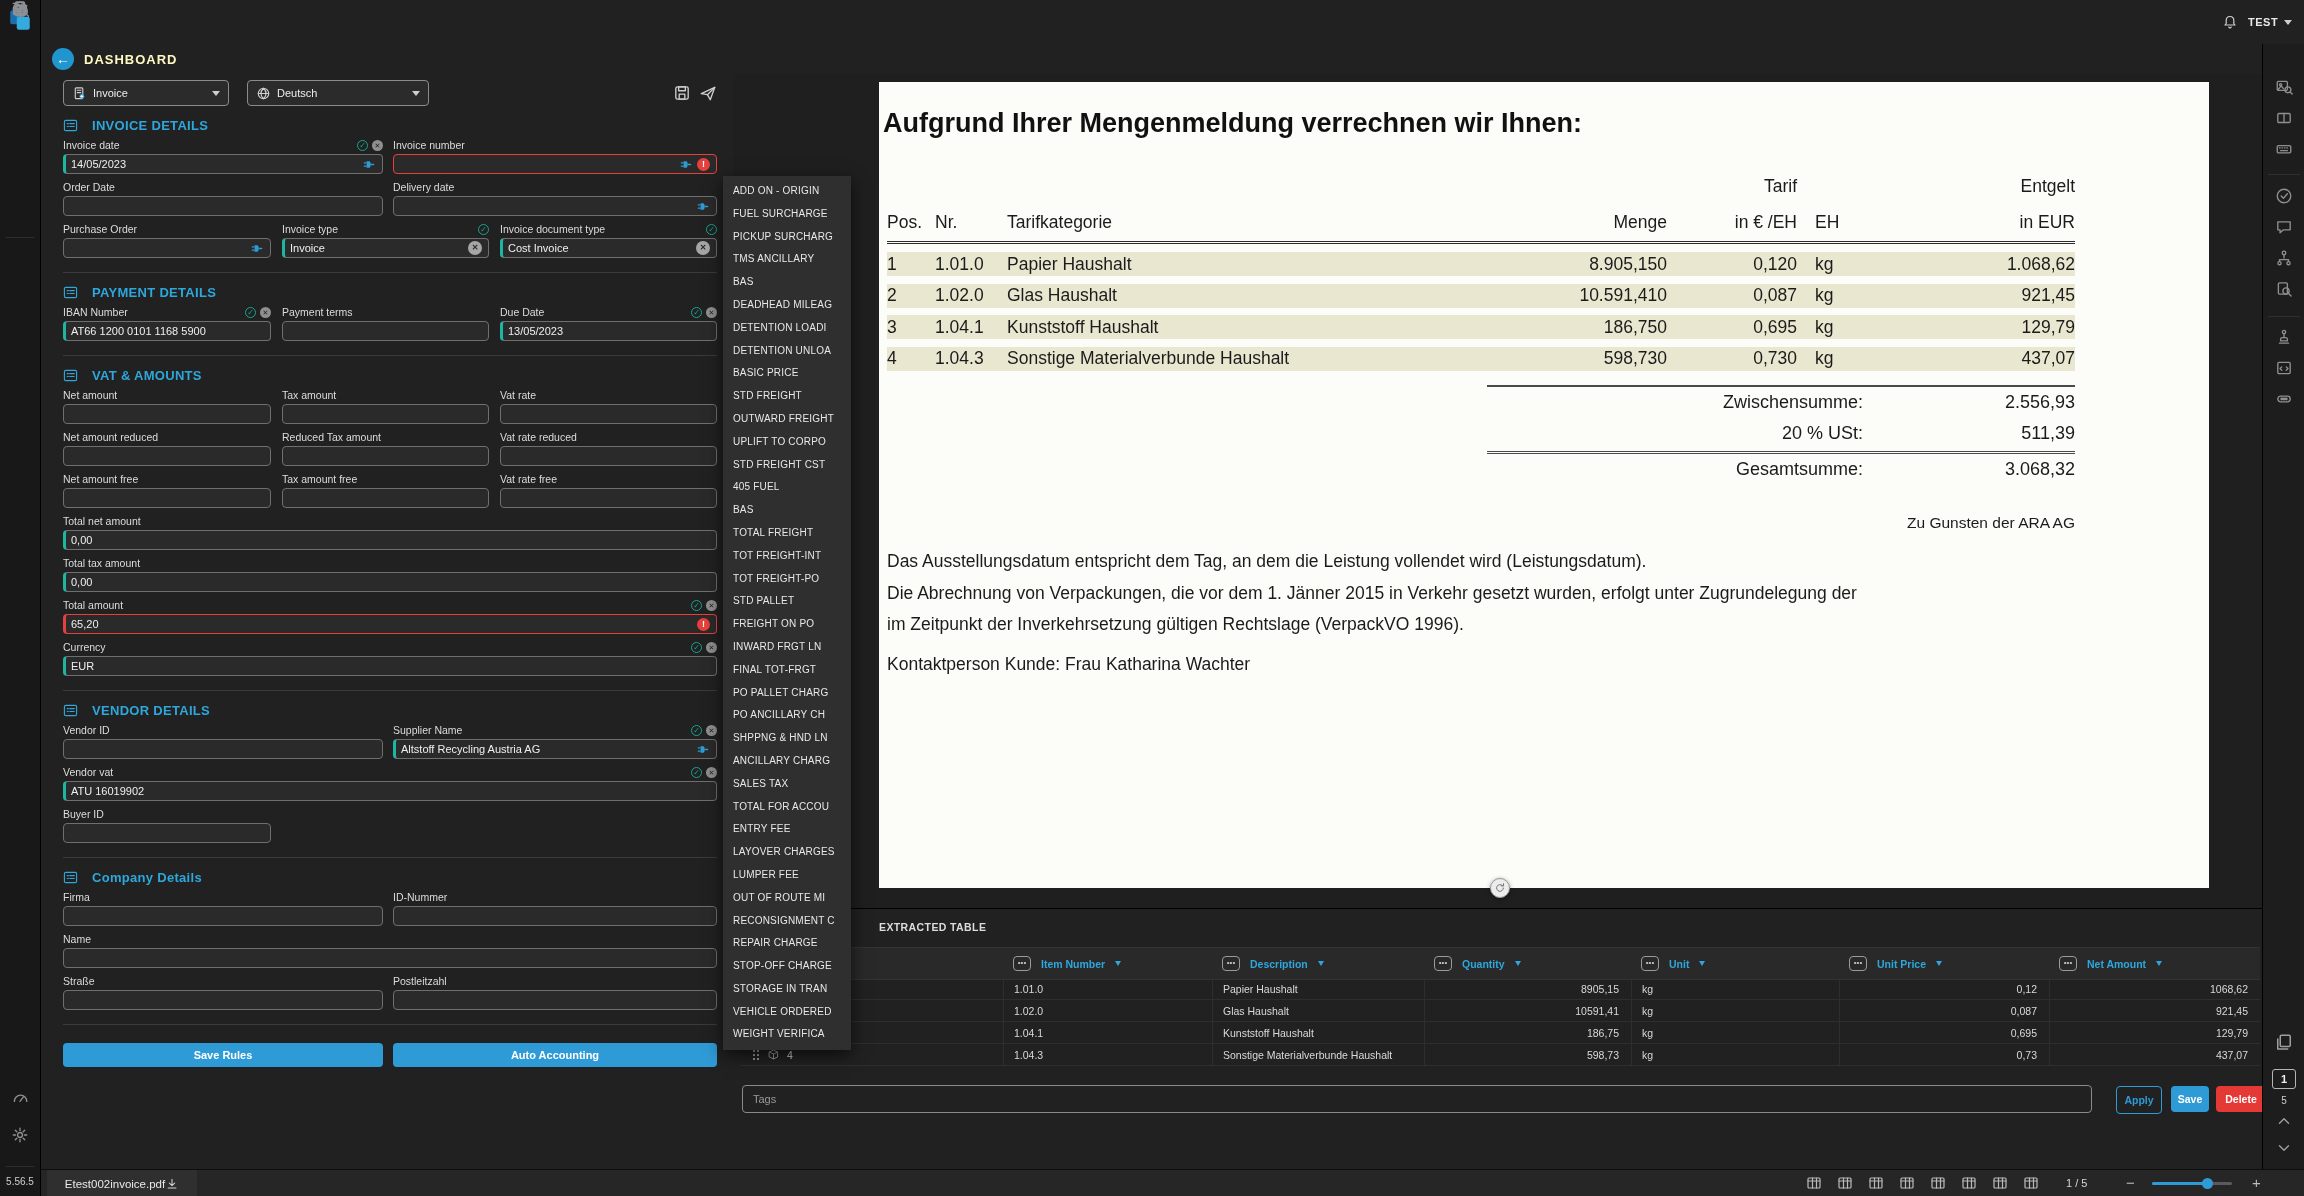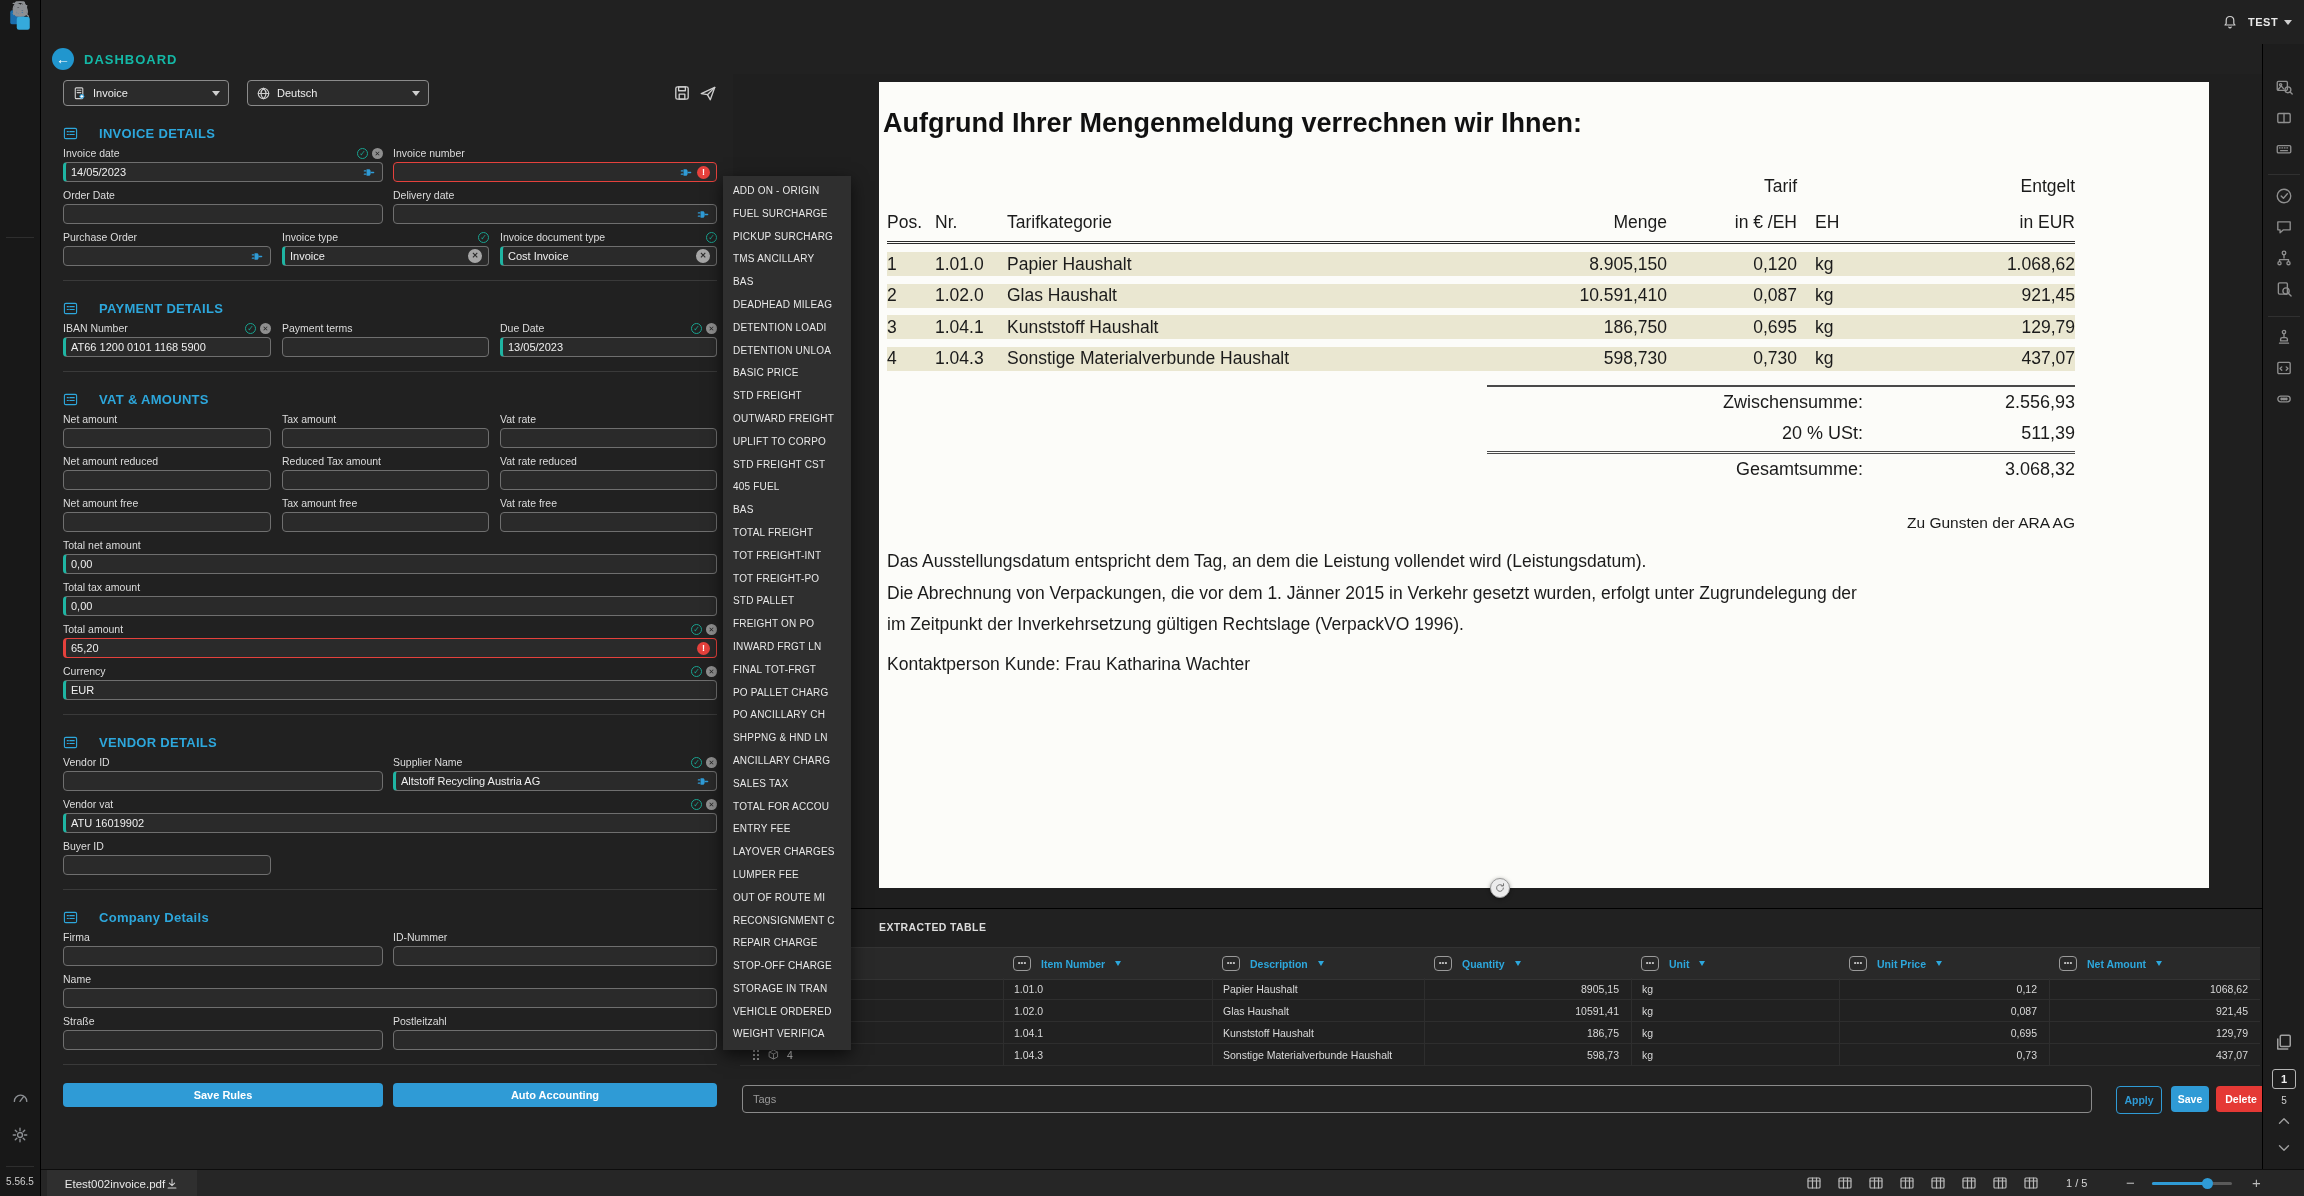"DASHBOARD" #pagetitle { color: #14b8a6 -> #fef9c3 }
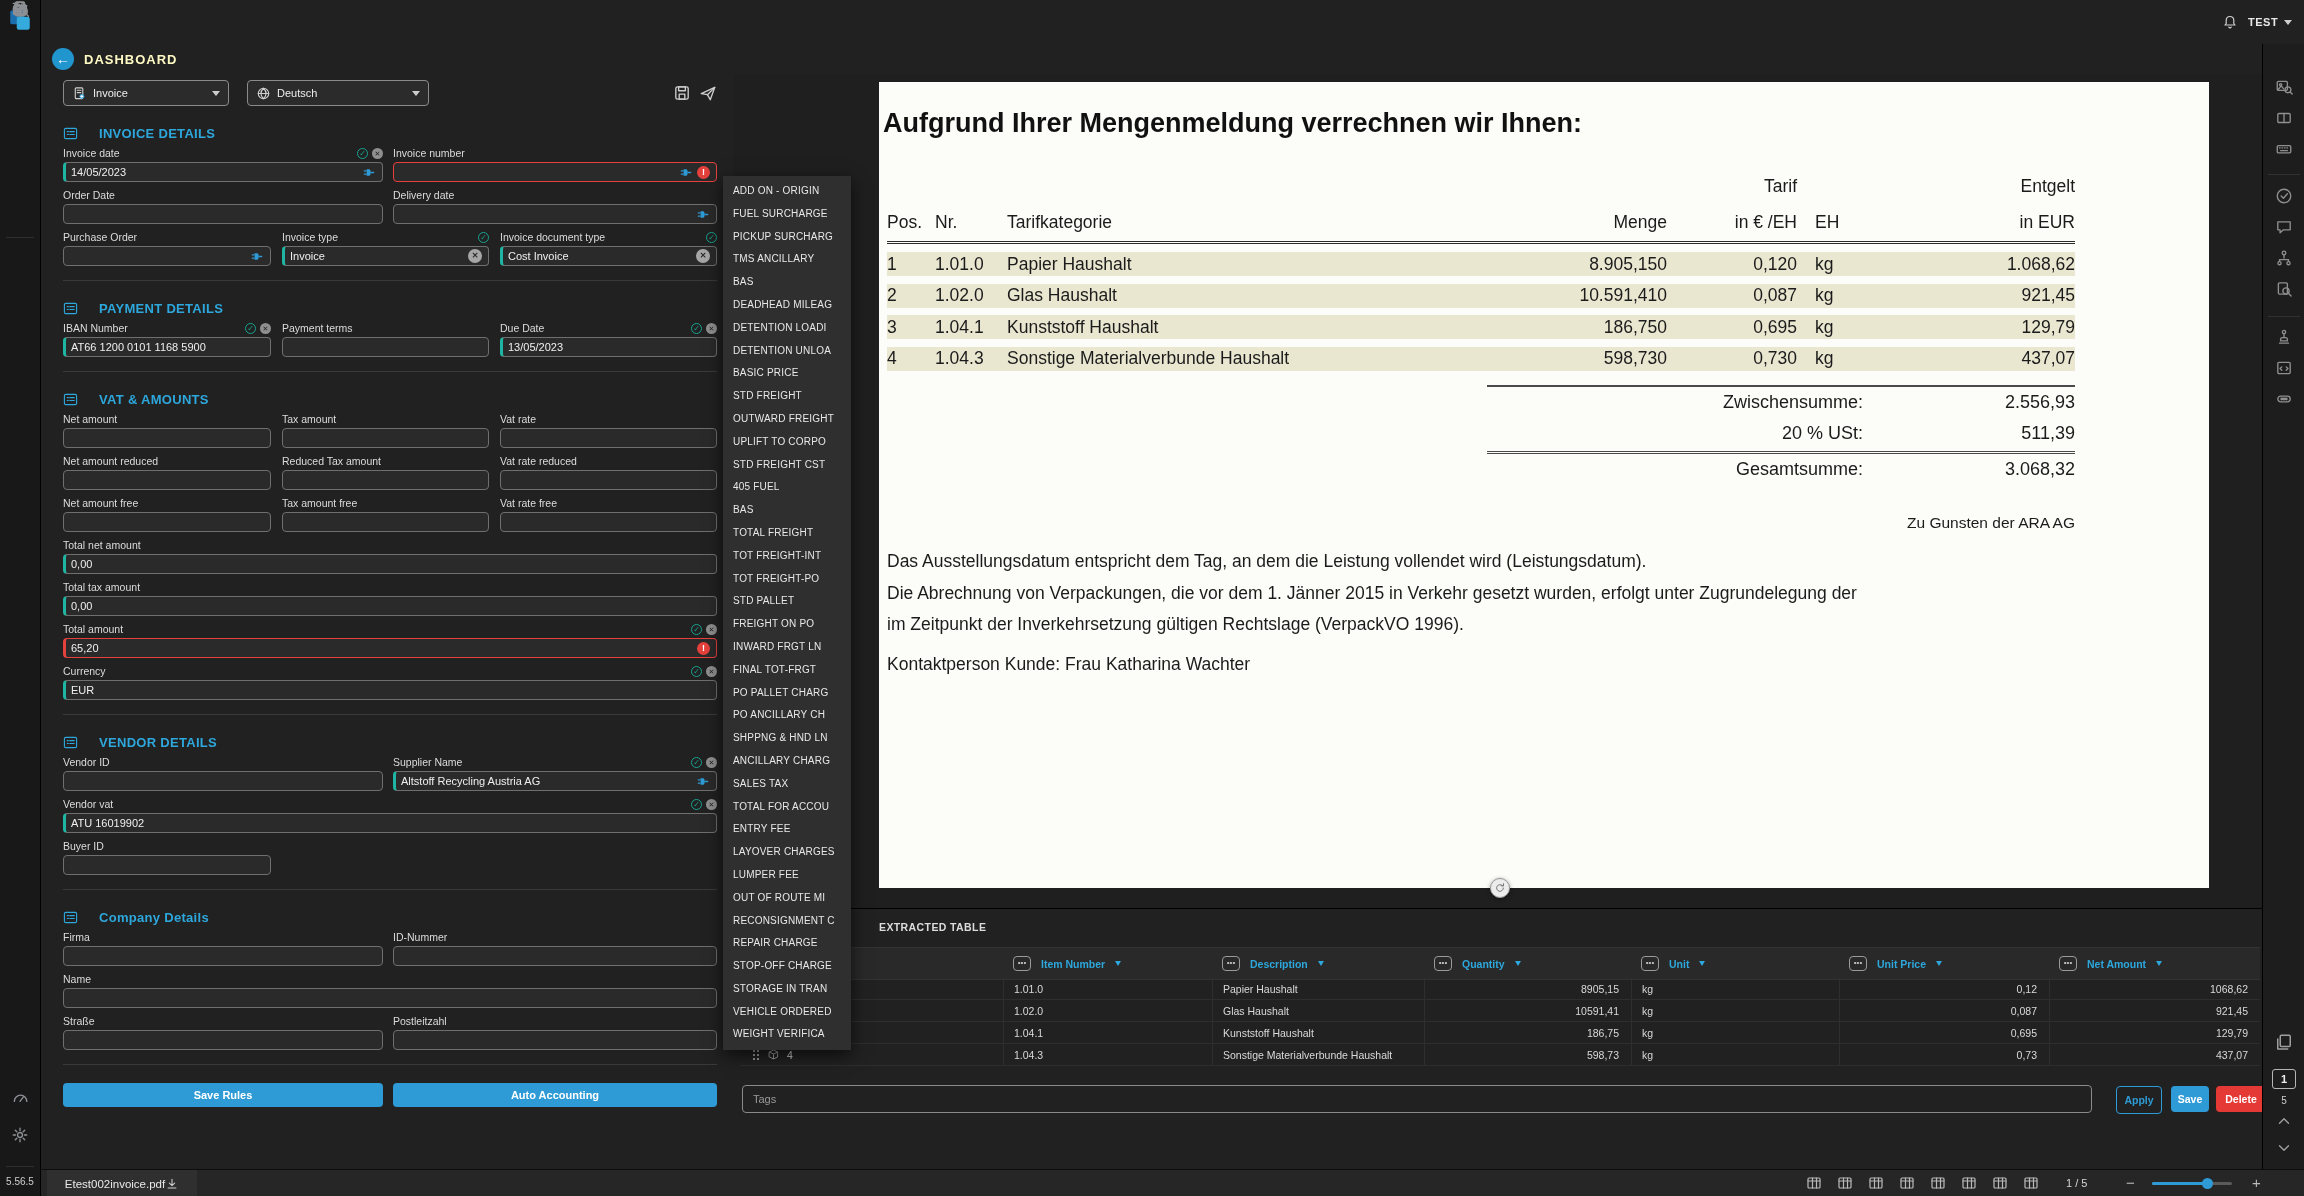"INVOICE DETAILS" .sechead { gap: 21px -> 14px; margin: 20px 0 5px -> 12px 0 5px }
